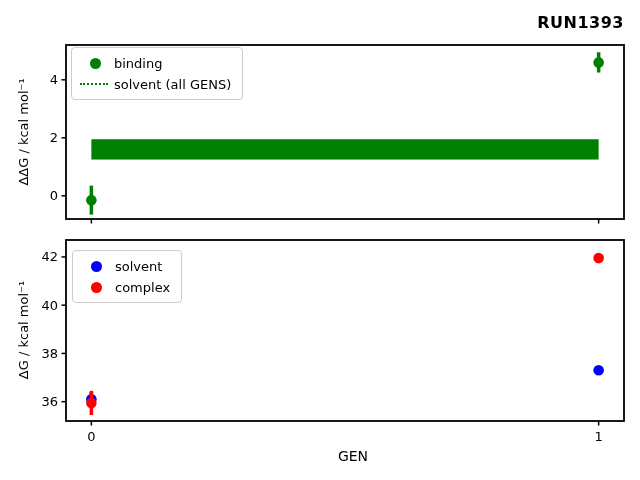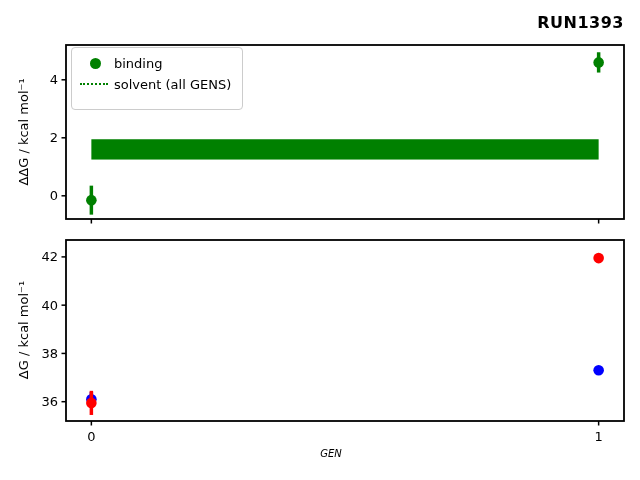"binding" .legend { padding: 5px 11px 15px 8px -> 5px 11px 5px 8px }
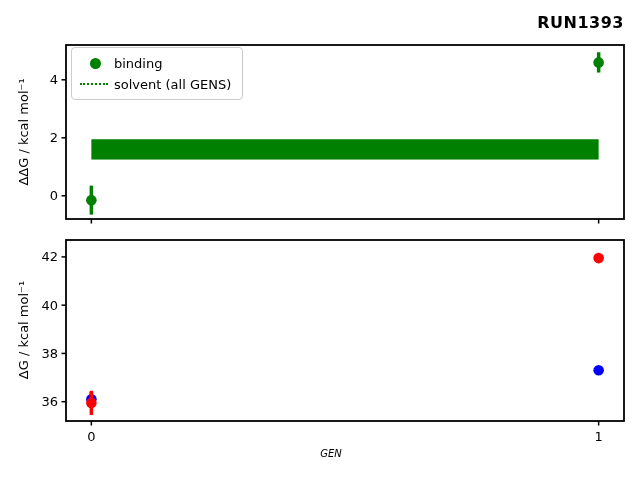"solvent" div.legend { html: none -> <div> <div> <span></span> <span>solvent</span> </div> <div> <span></span> <span>complex</span> </div> </div> }
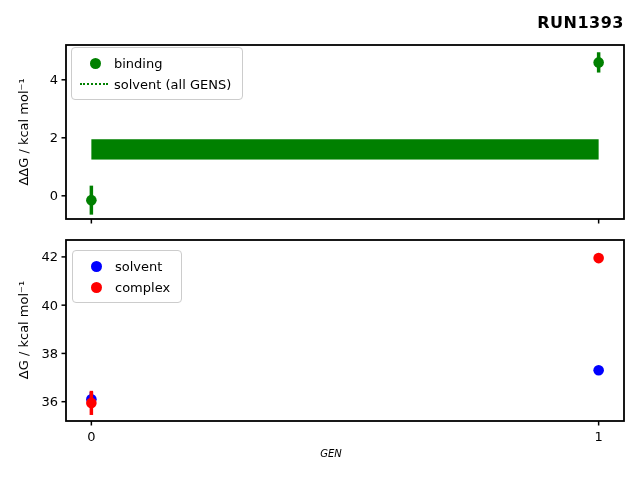"GEN" .xlabel { font-size: 10px -> 14px; font-style: italic -> none; left: 52px -> 74px }
